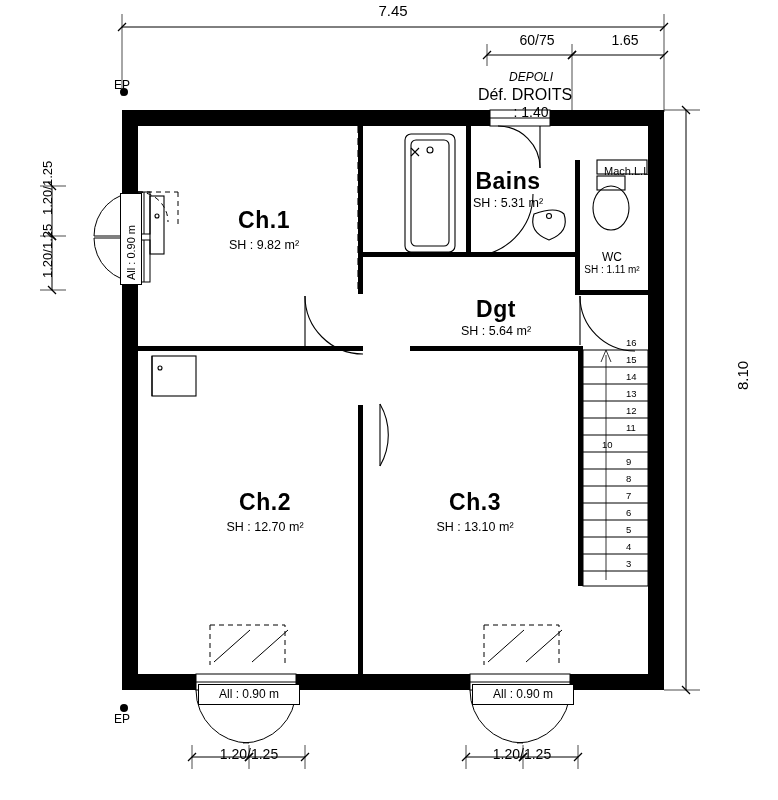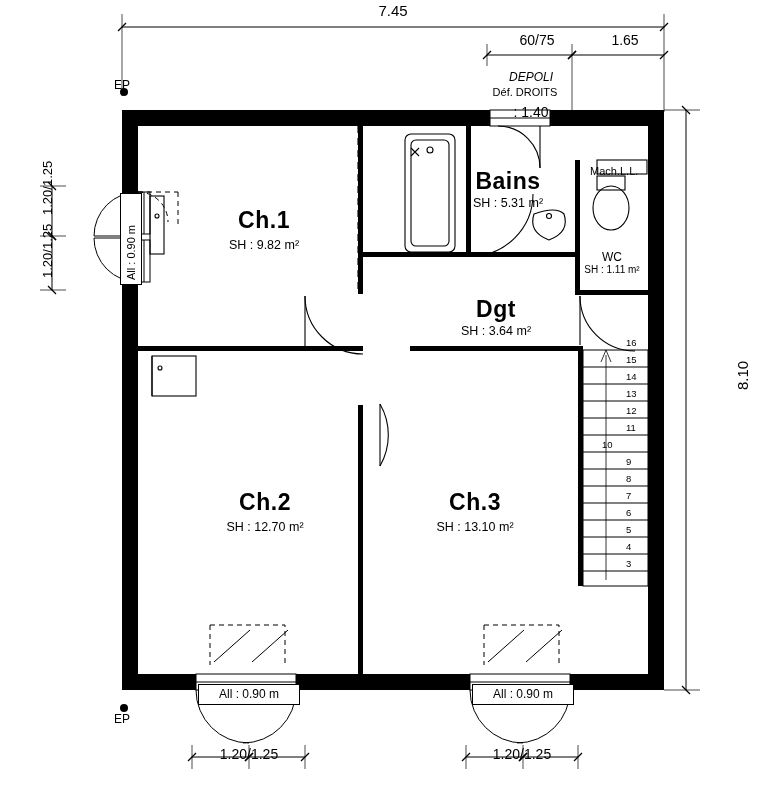"Déf. DROITS" div.txt { font-size: 11px -> 16px }
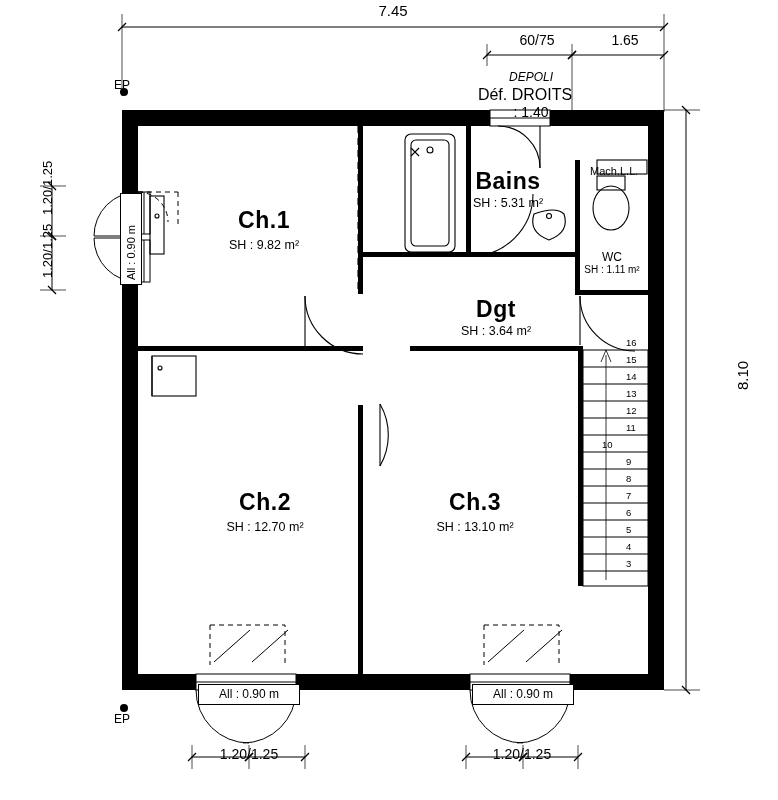"Mach.L.L." div.txt { left: 590px -> 604px }
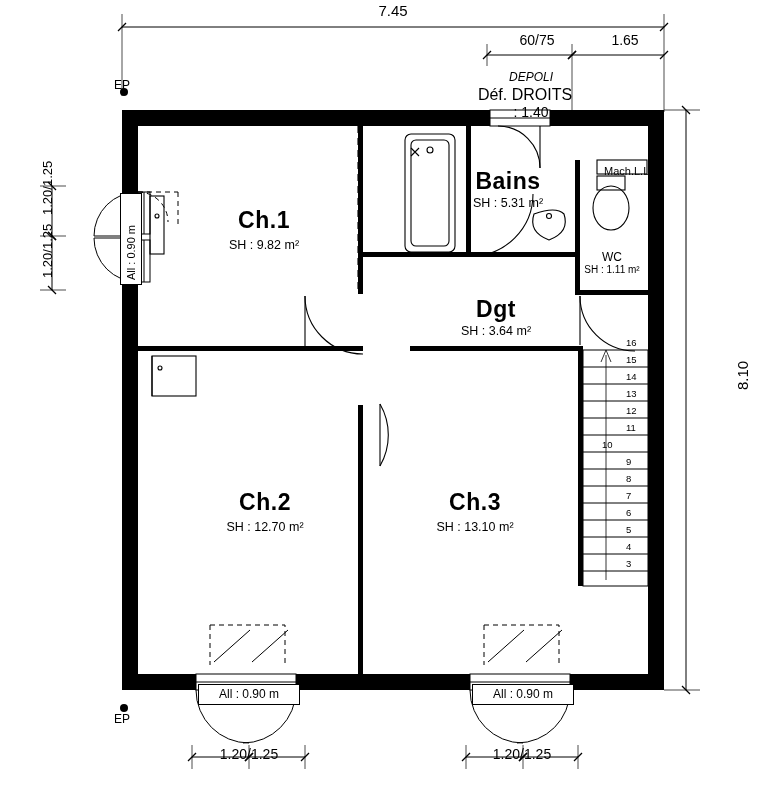"SH : 3.64 m²" div.txt { text: 3.64 -> 5.64 }
